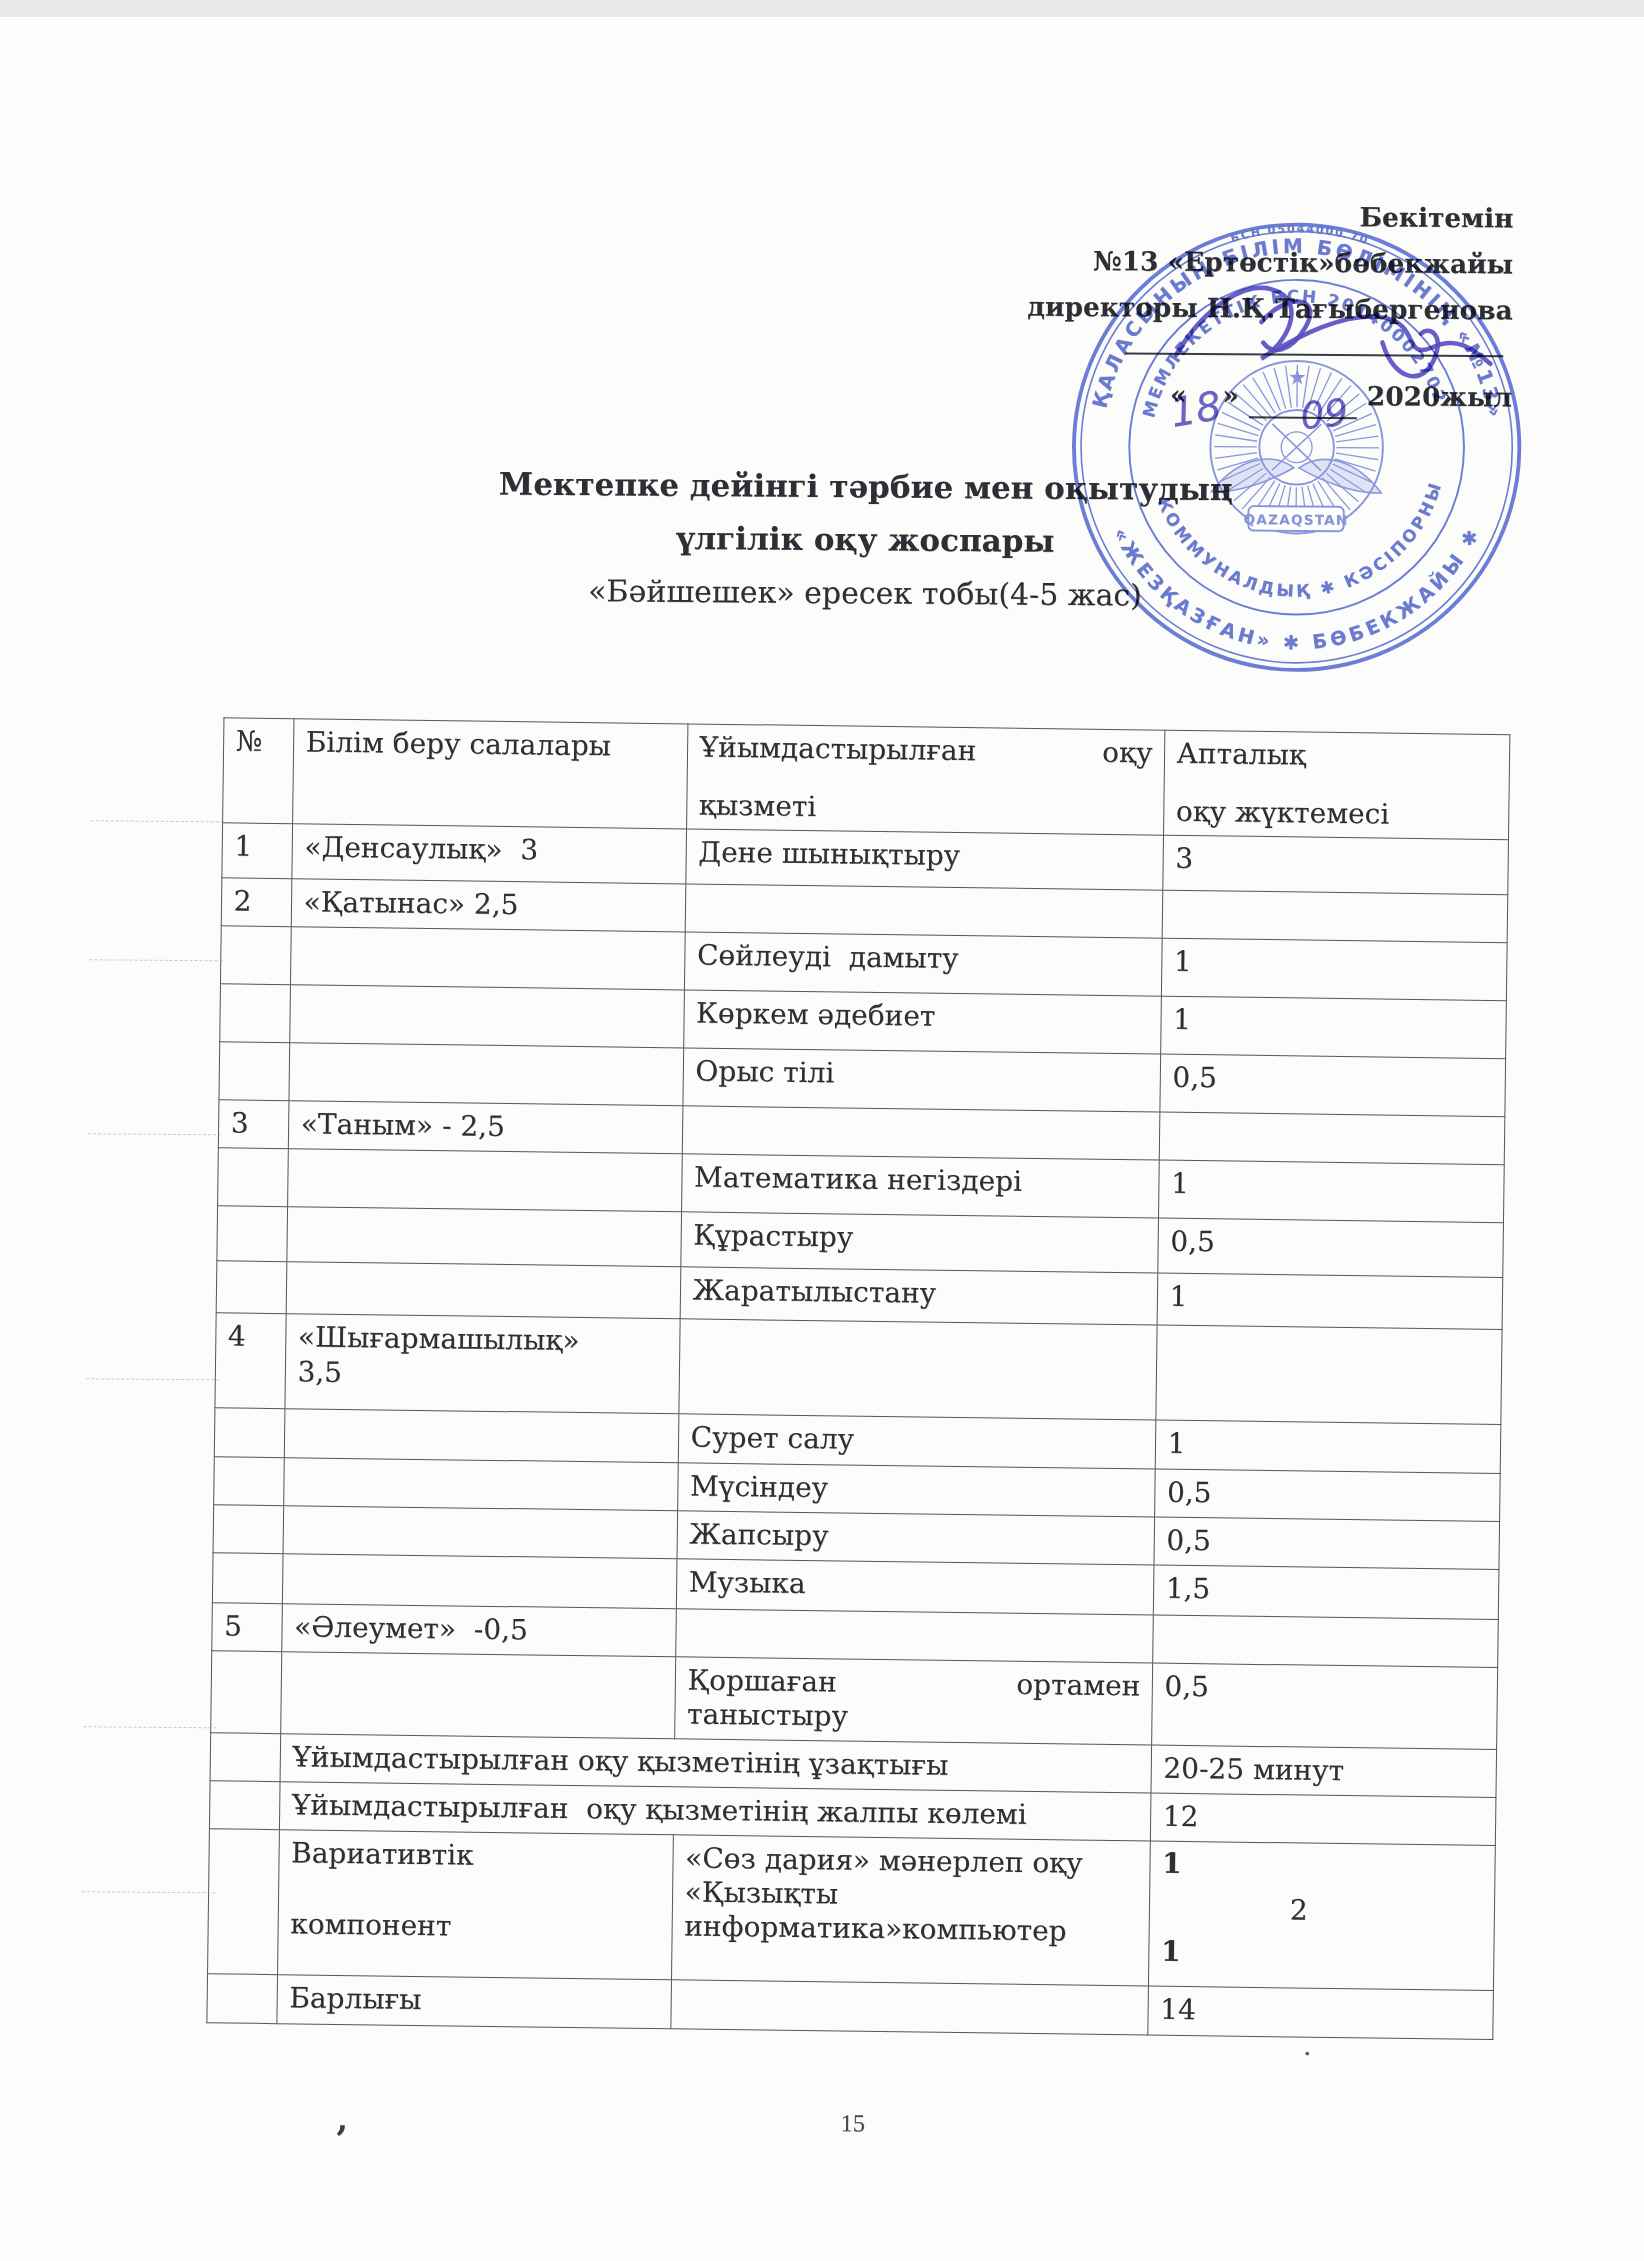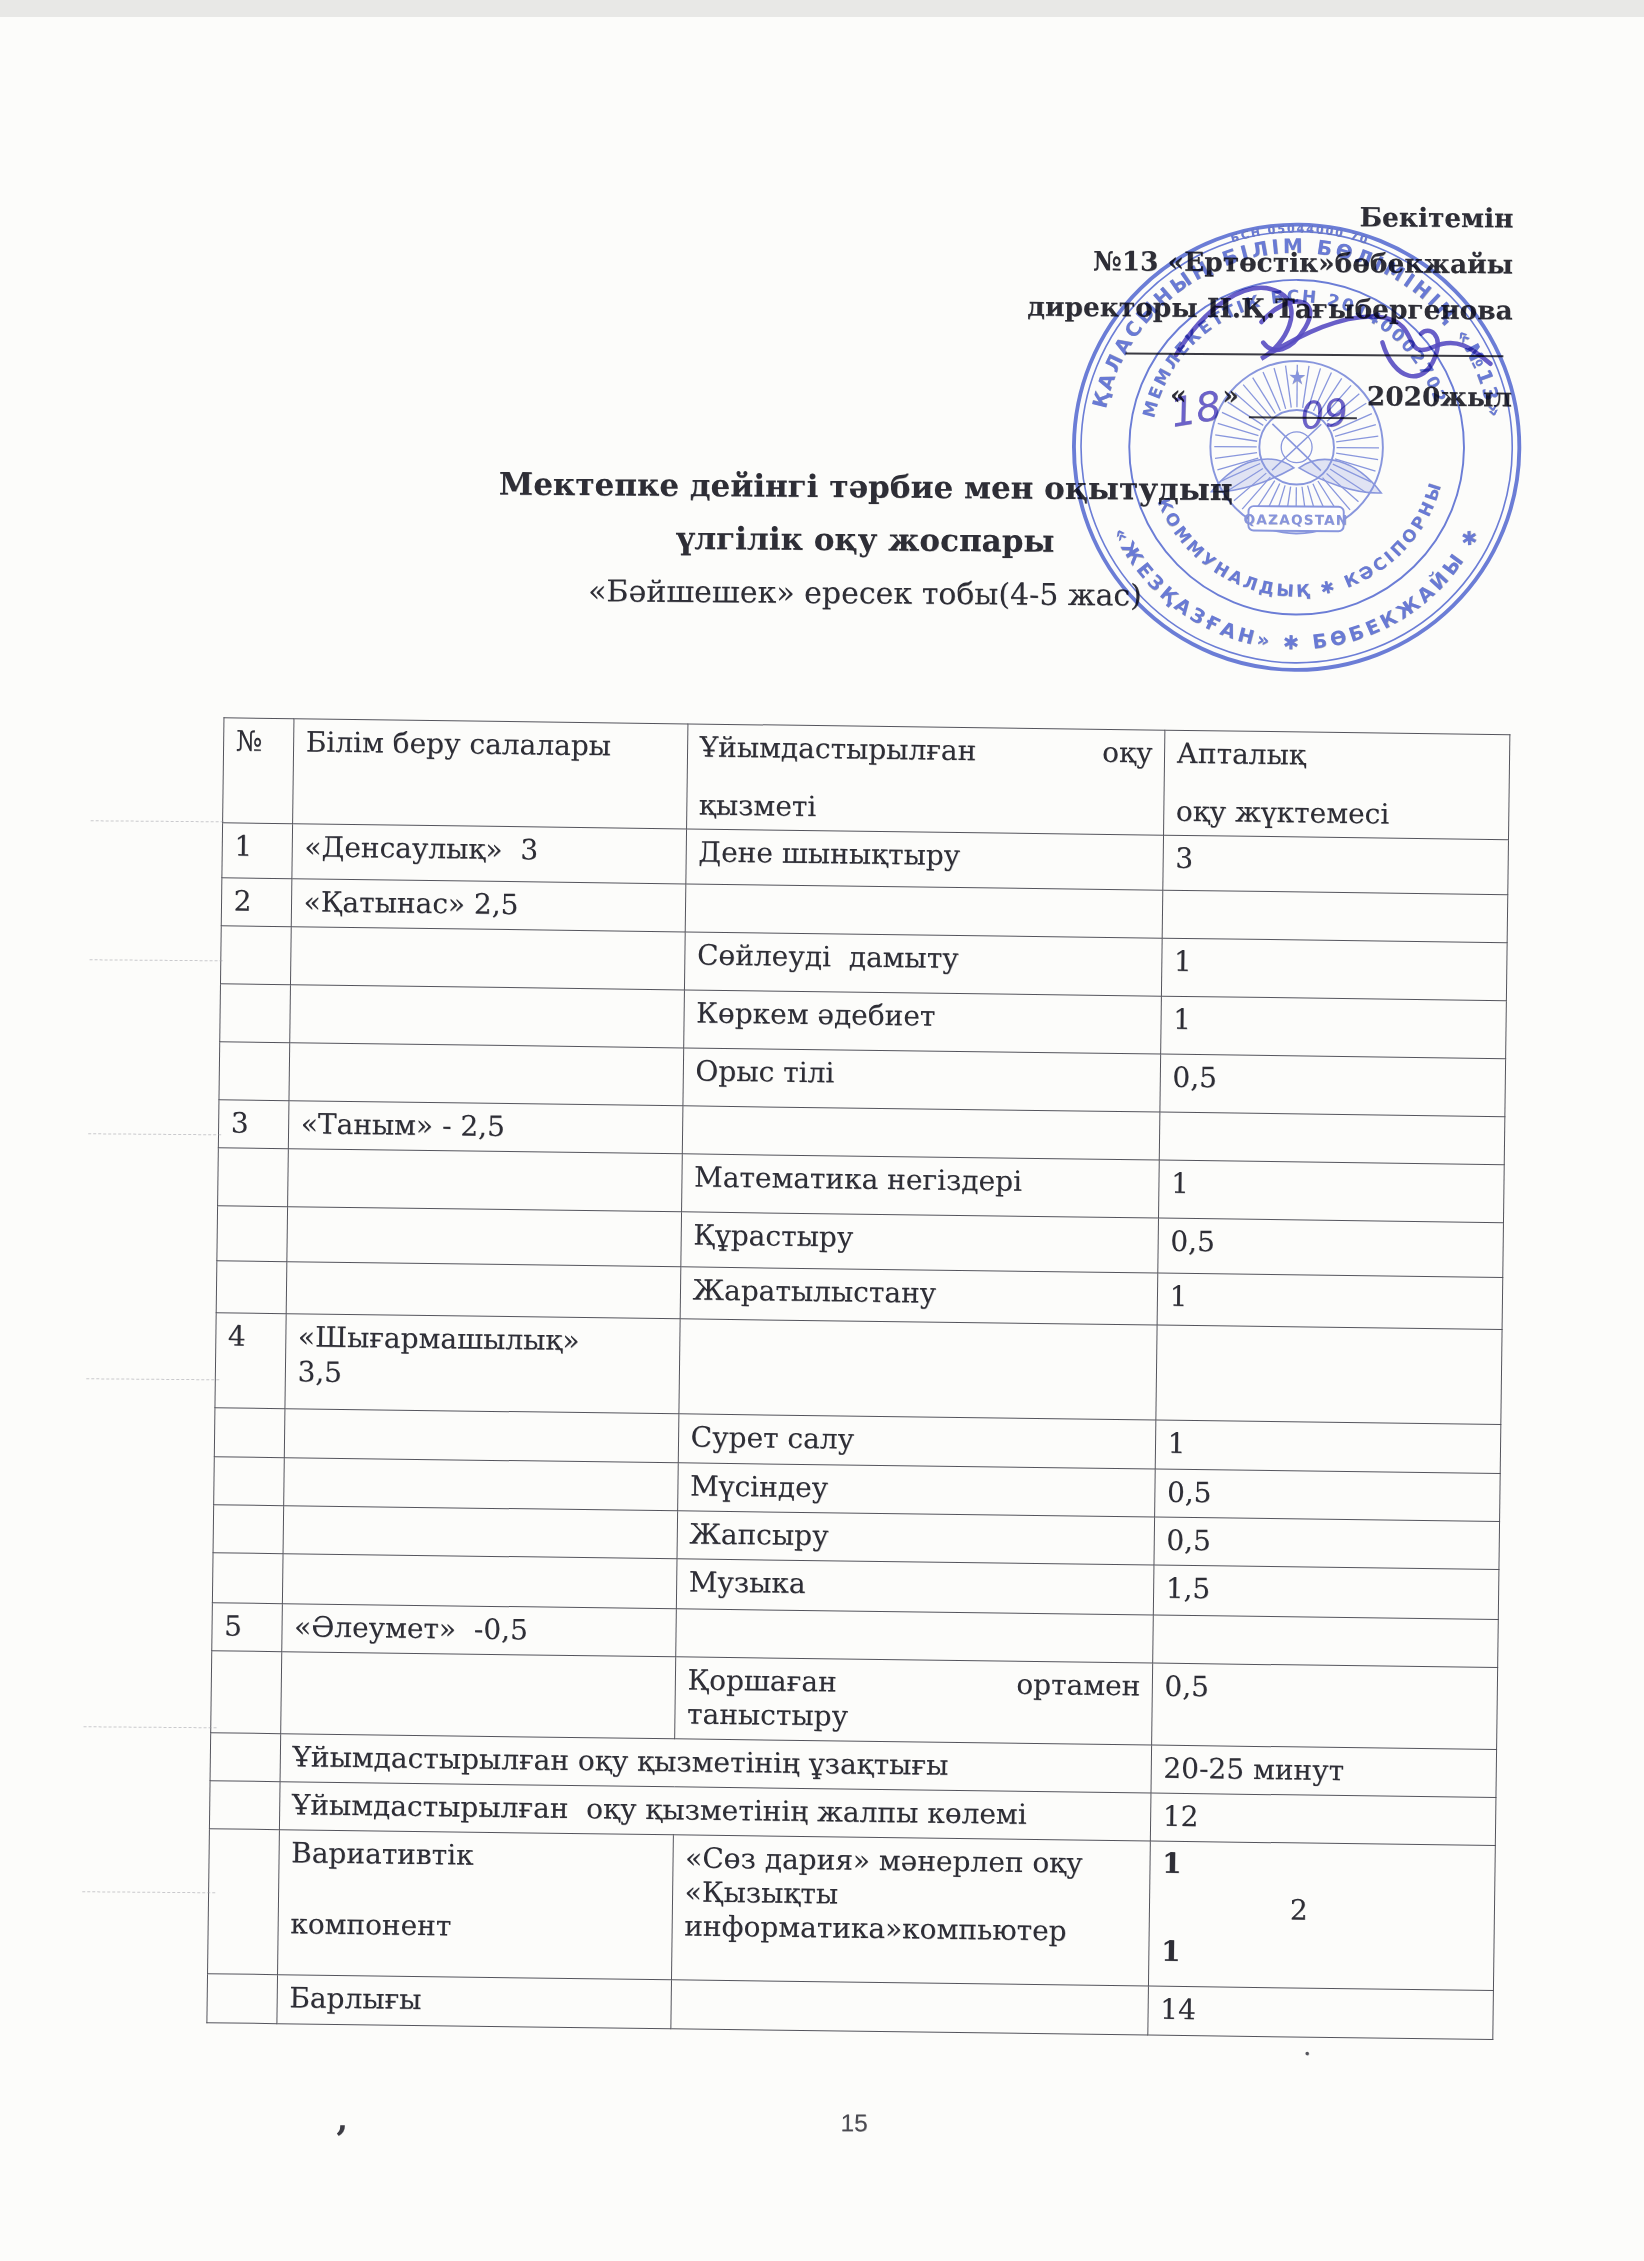"15" .page-number { font-family: Liberation Sans, sans-serif -> Liberation Serif, serif }
